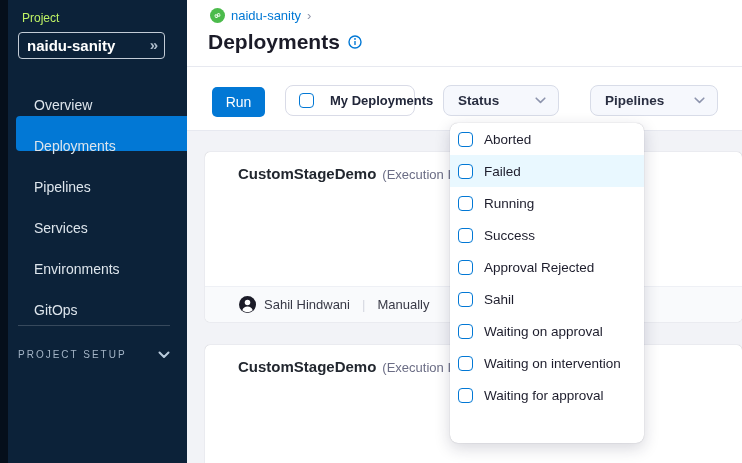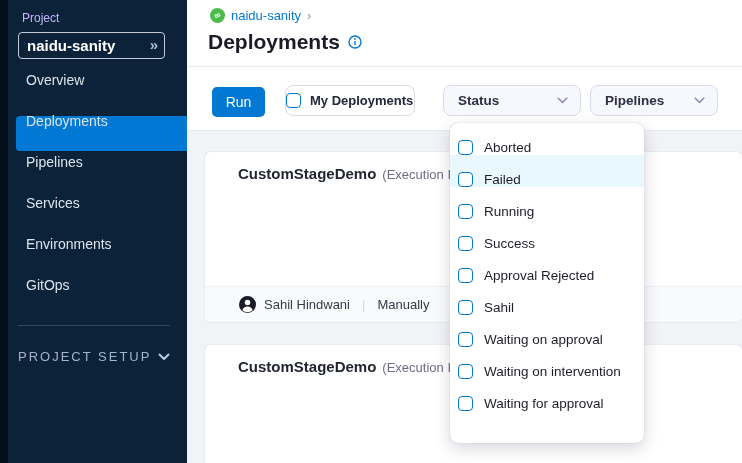"Project" .project-label { color: #c4b5fd -> #bef264 }
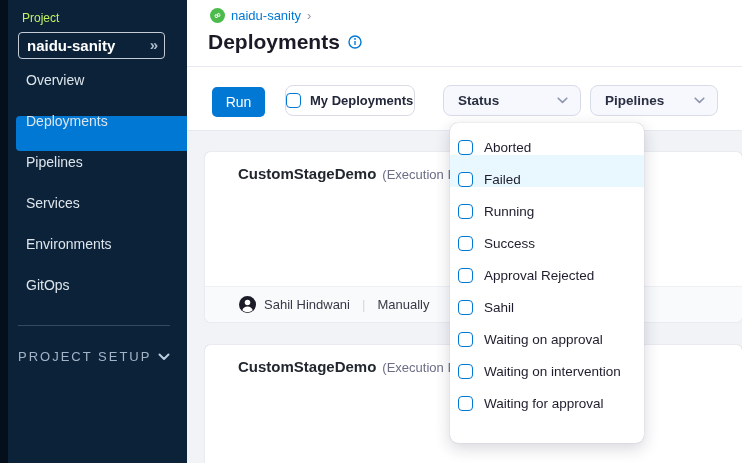"Overview" .nav-item { align-items: flex-start -> flex-end; padding-left: 26px -> 34px }
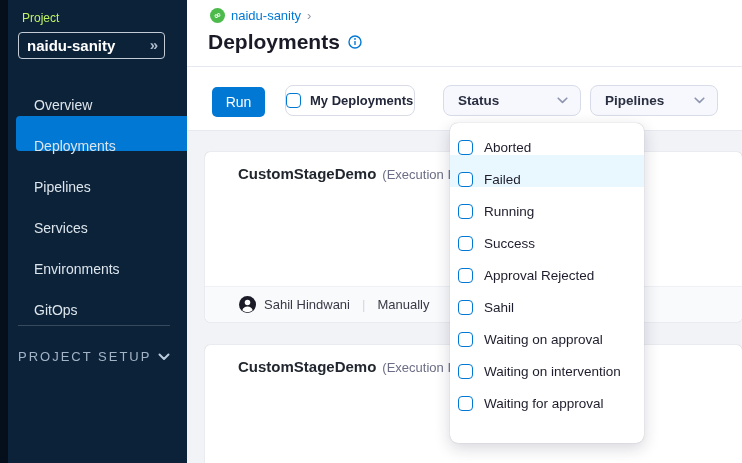"My Deployments" .mydep { gap: 9px -> 16px; padding-left: none -> 13px }
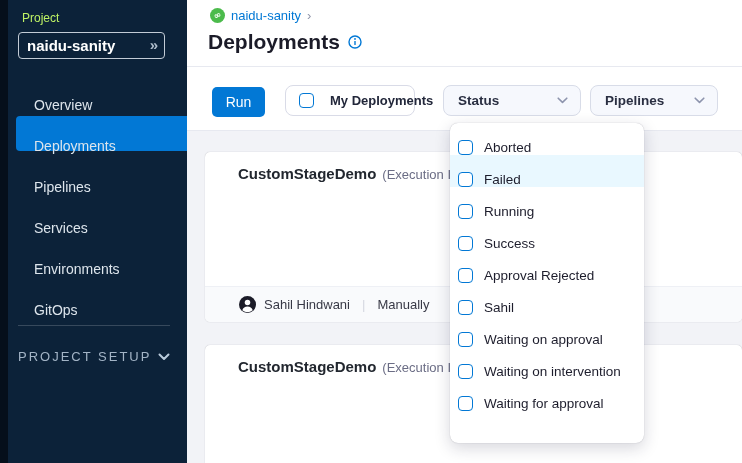"Status" .select-status { width: 138px -> 116px }
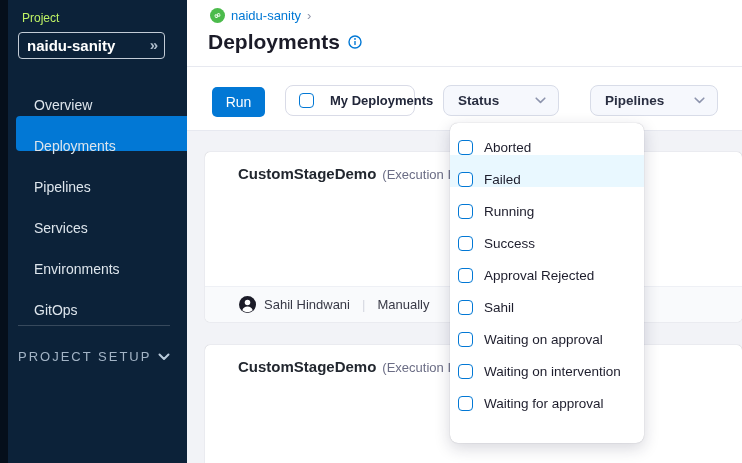"Aborted" .menu-item { align-items: flex-end -> center }
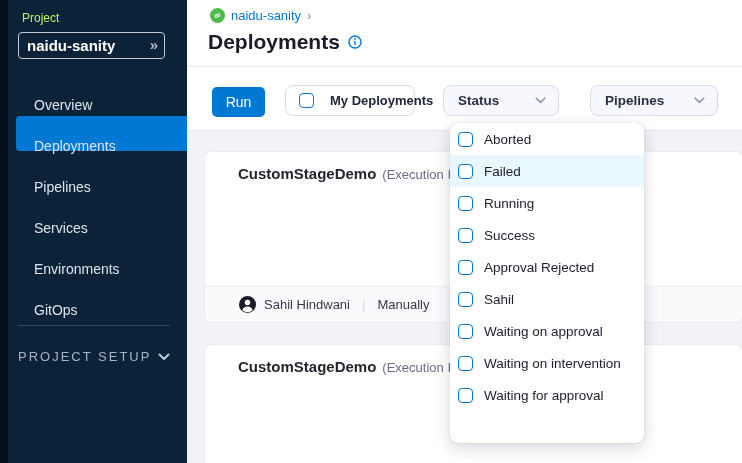"PROJECT SETUP" .setup-row { font-size: 13px -> 10px }
